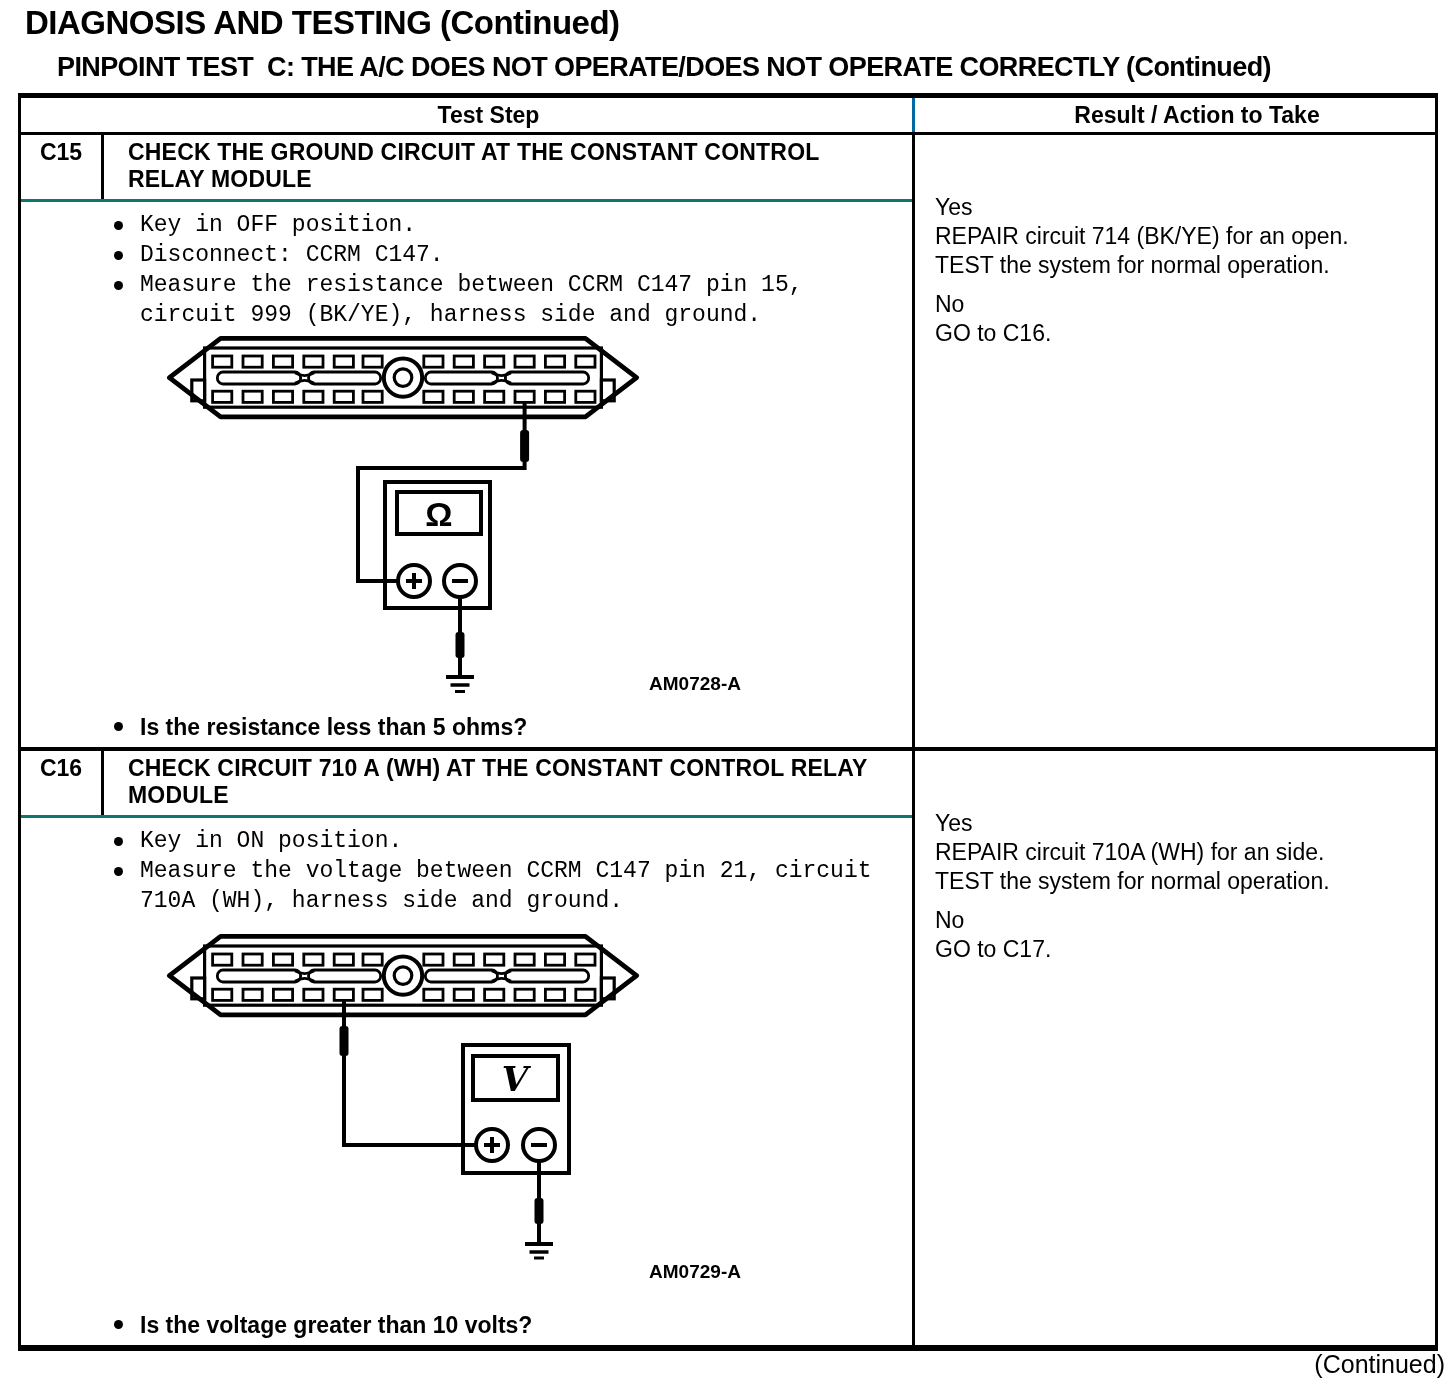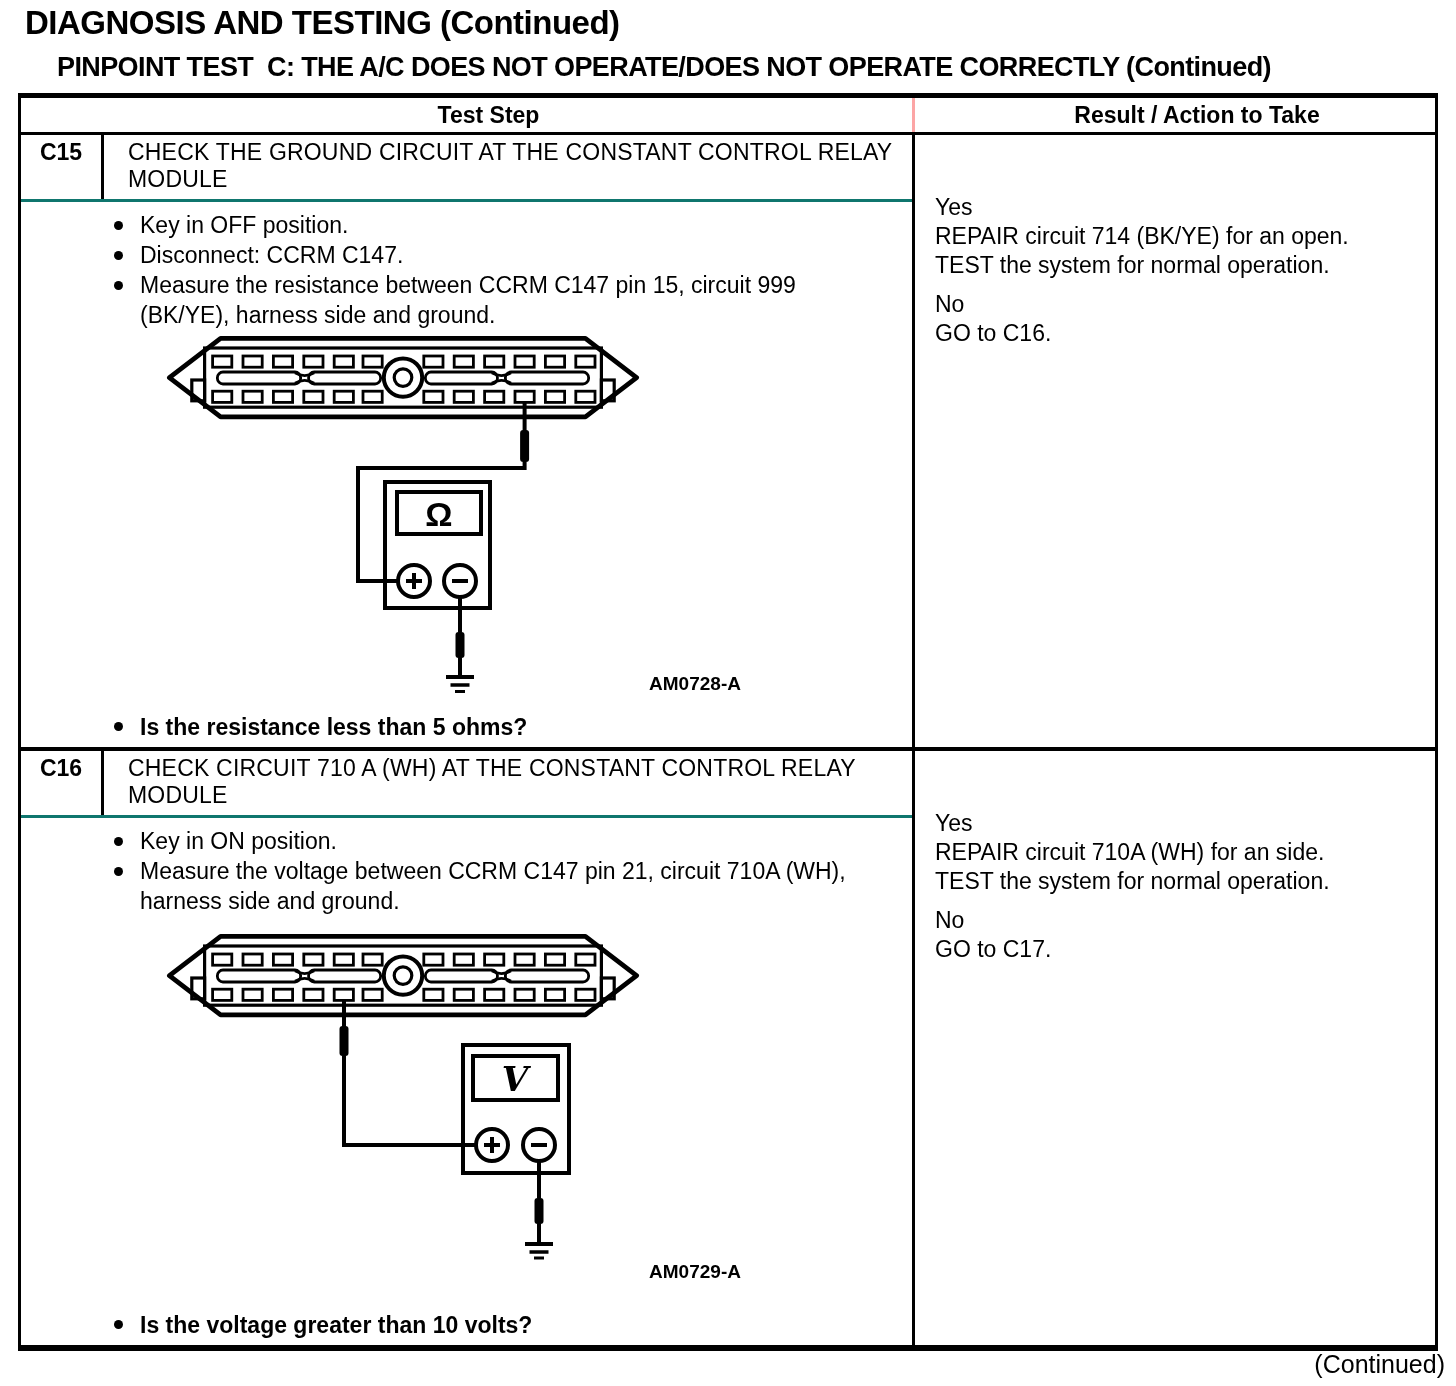"Test Step" .th-left { border-right: 3px solid #fca5a5 -> 3px solid #0369a1 }
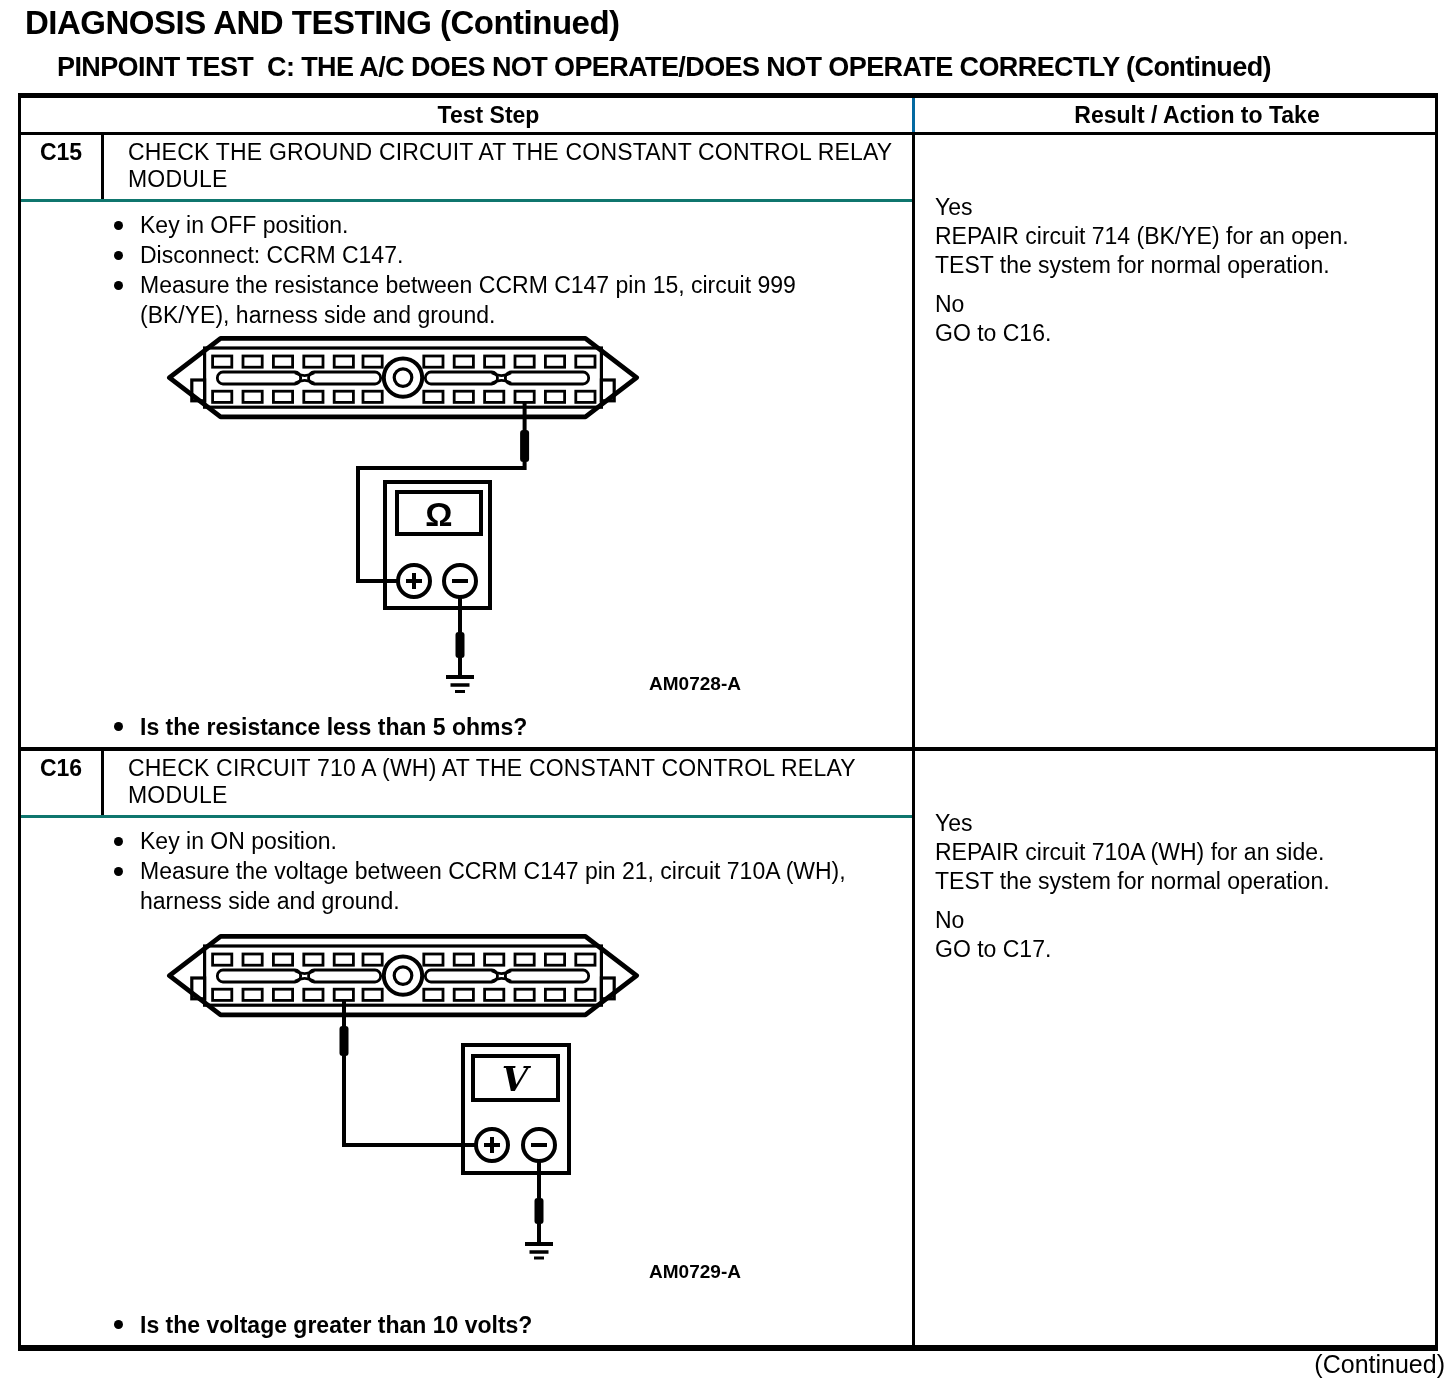"CHECK THE GROUND CIRCUIT AT" .step-title { font-weight: normal -> bold }
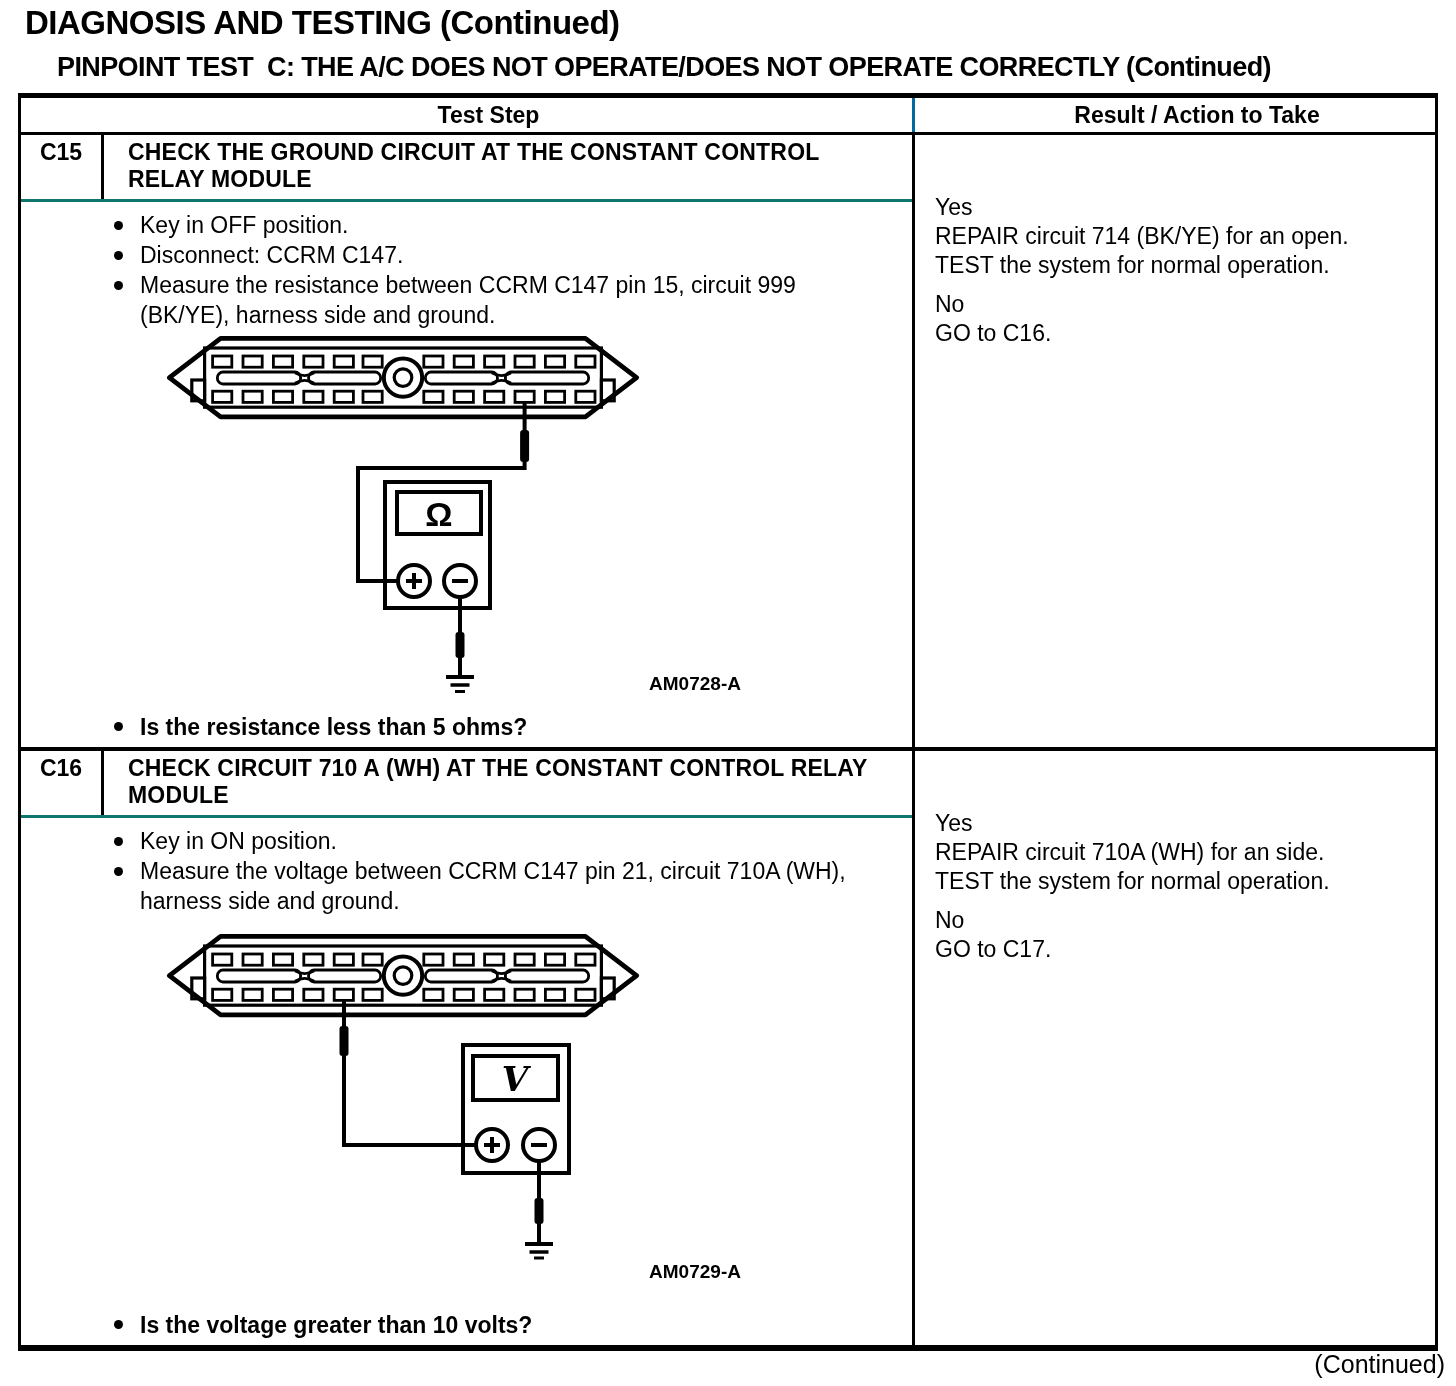"Key in OFF position." .bullets li { font-family: none -> Liberation Mono, monospace }
